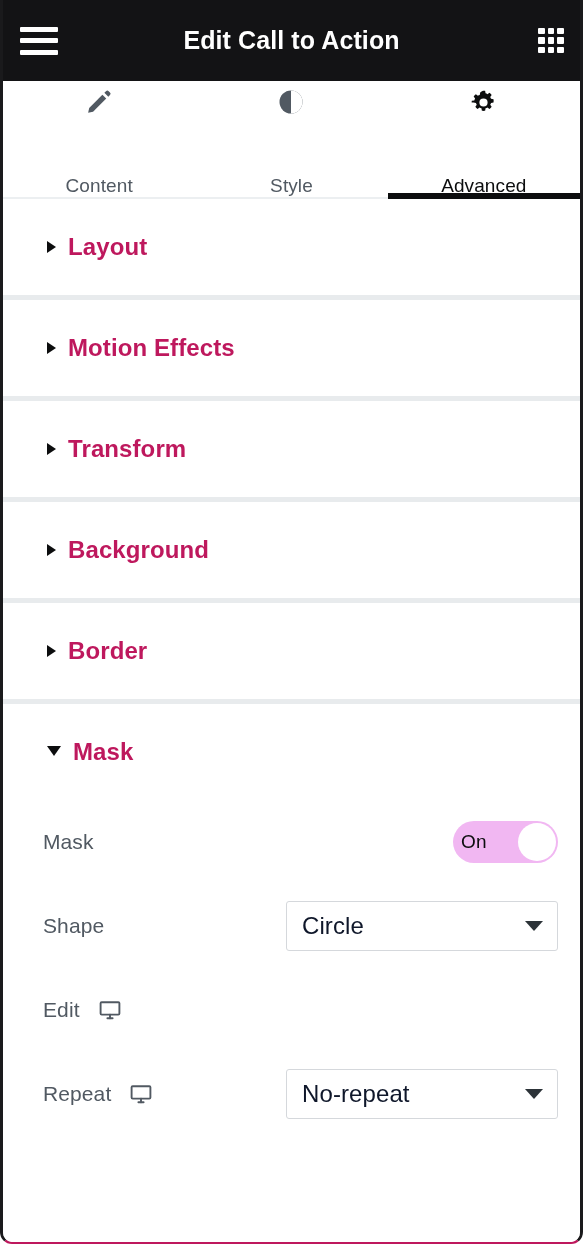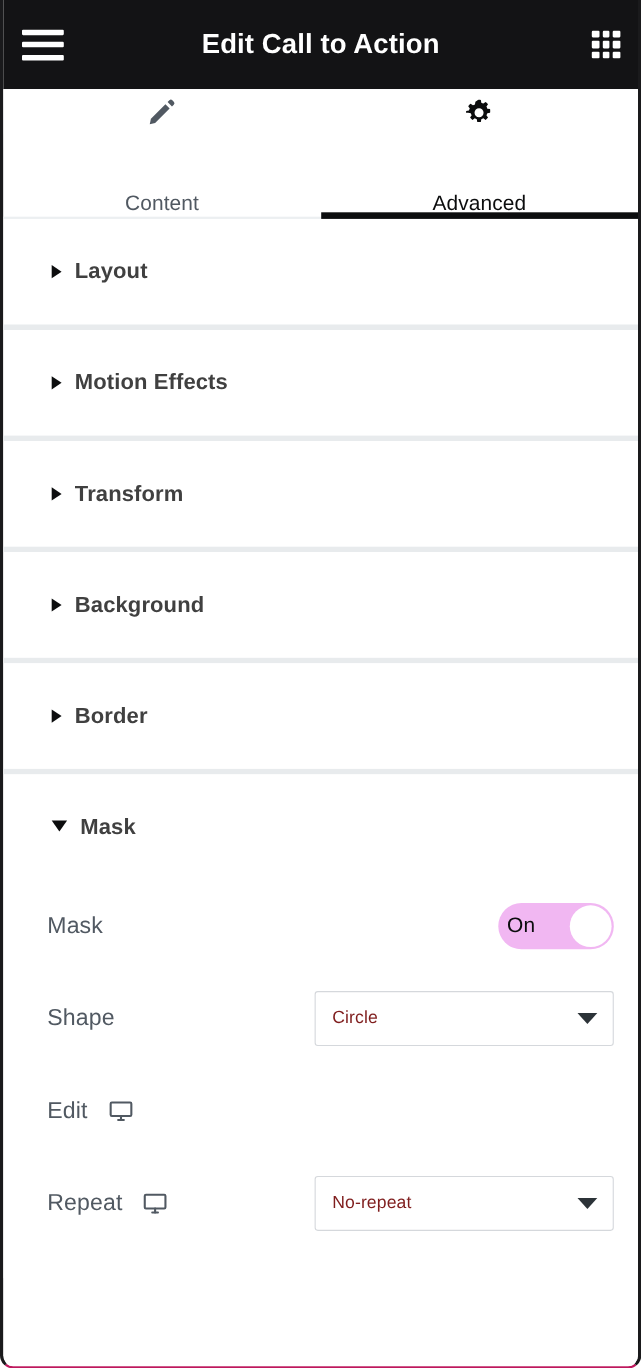"Style" div.tab { html: none -> <div> <div> <svg> <circle></circle> <path></path> </svg> </div> <div>Style</div> </div> }
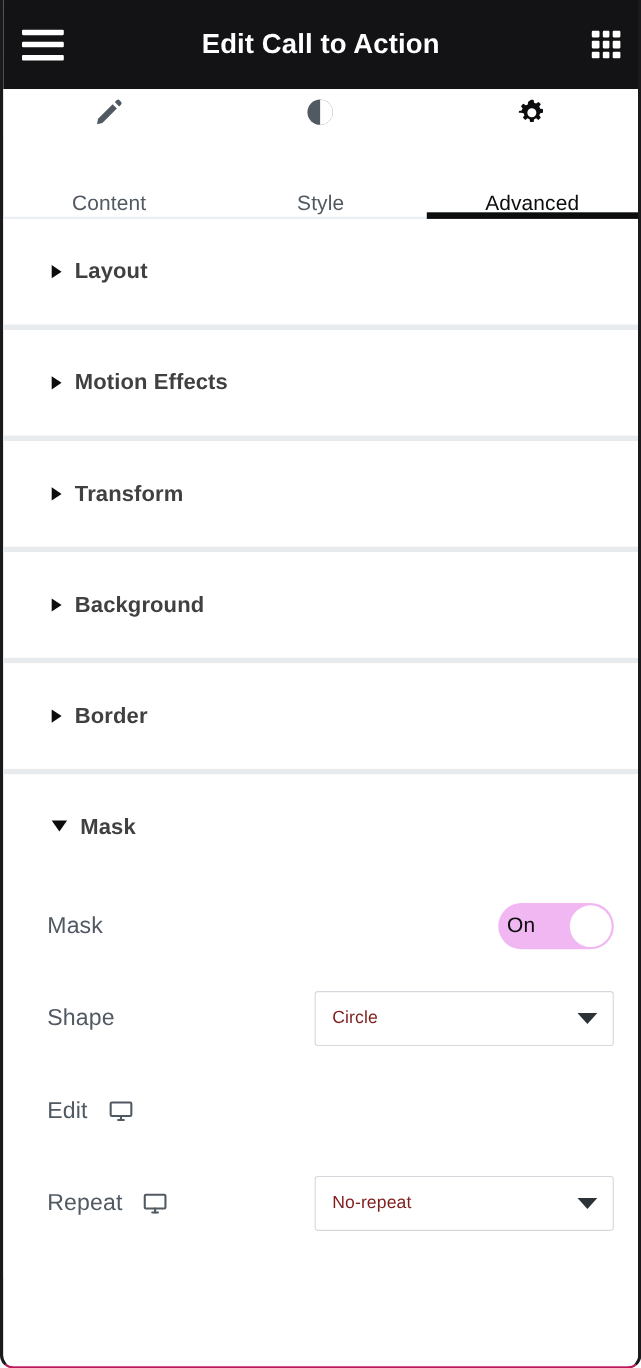"Layout" .section-header .section-title { color: #404040 -> #be185d; font-size: 20px -> 24px }
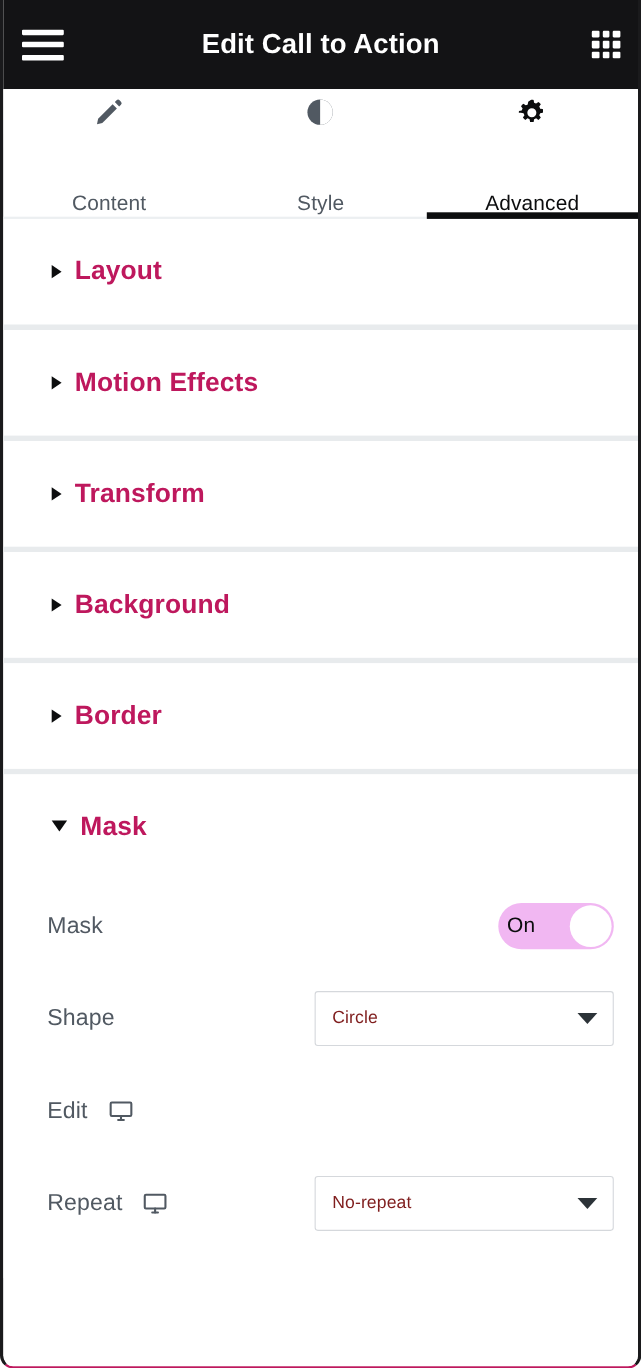"Circle" .select .select-value { color: #7f1d1d -> #0f172a; font-size: 16px -> 24px }
